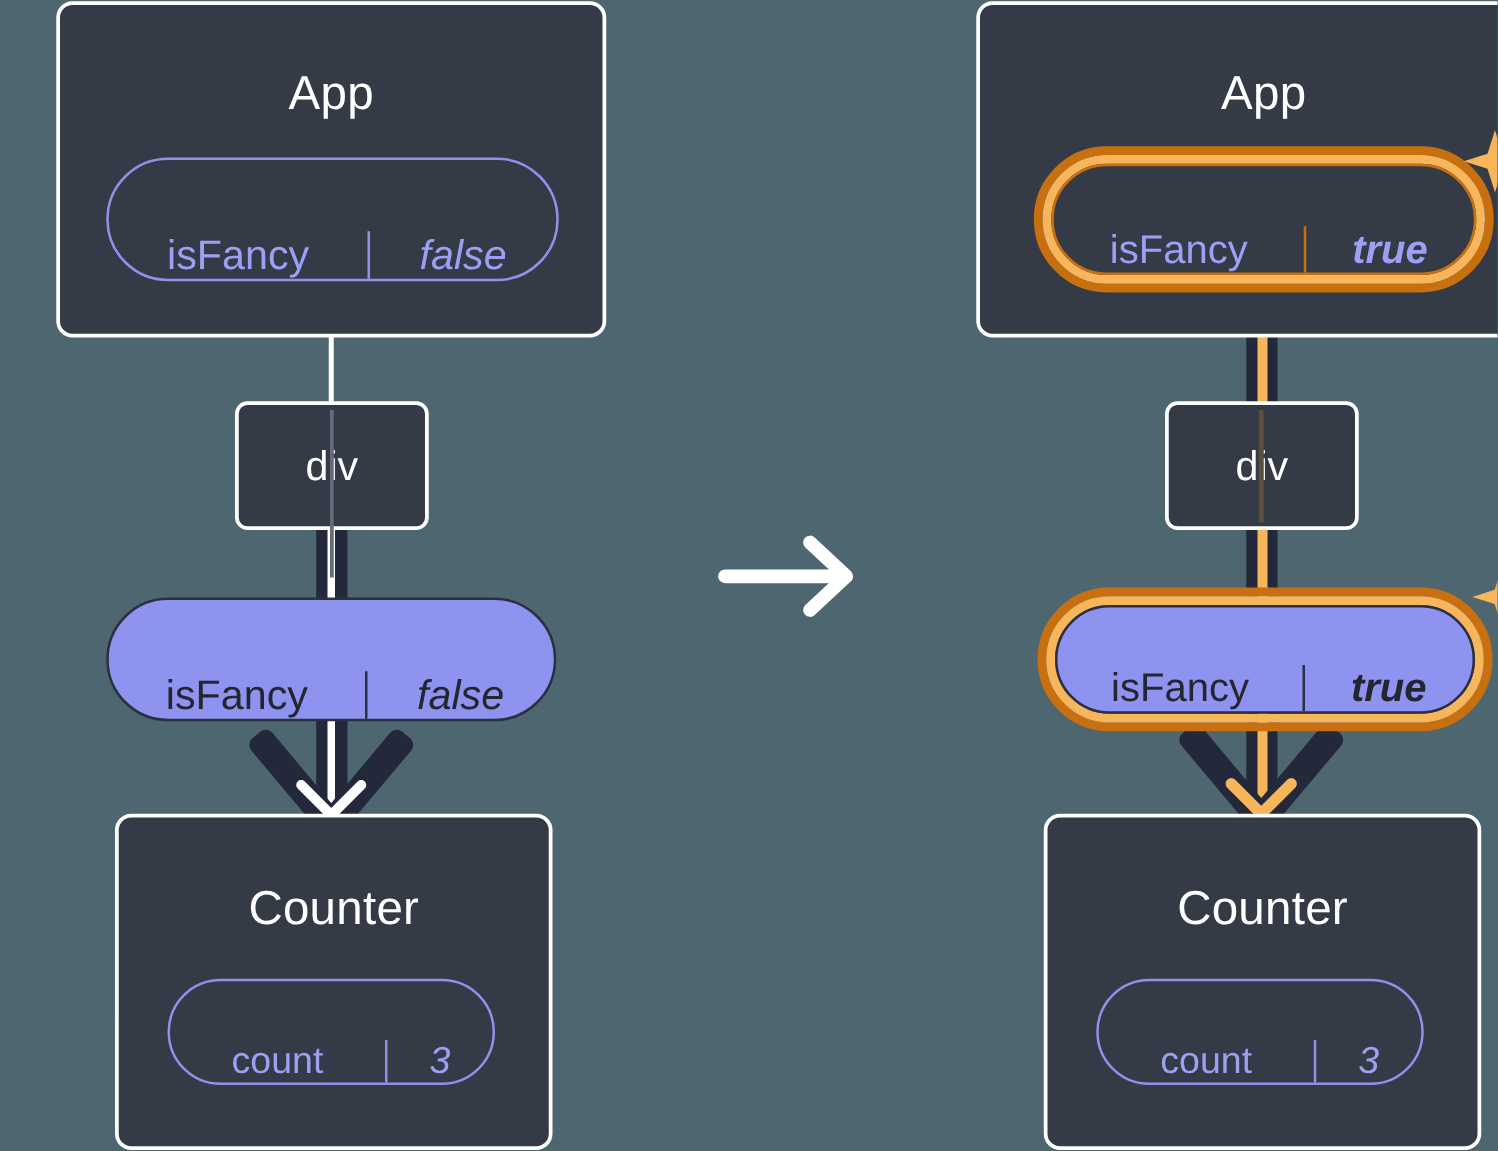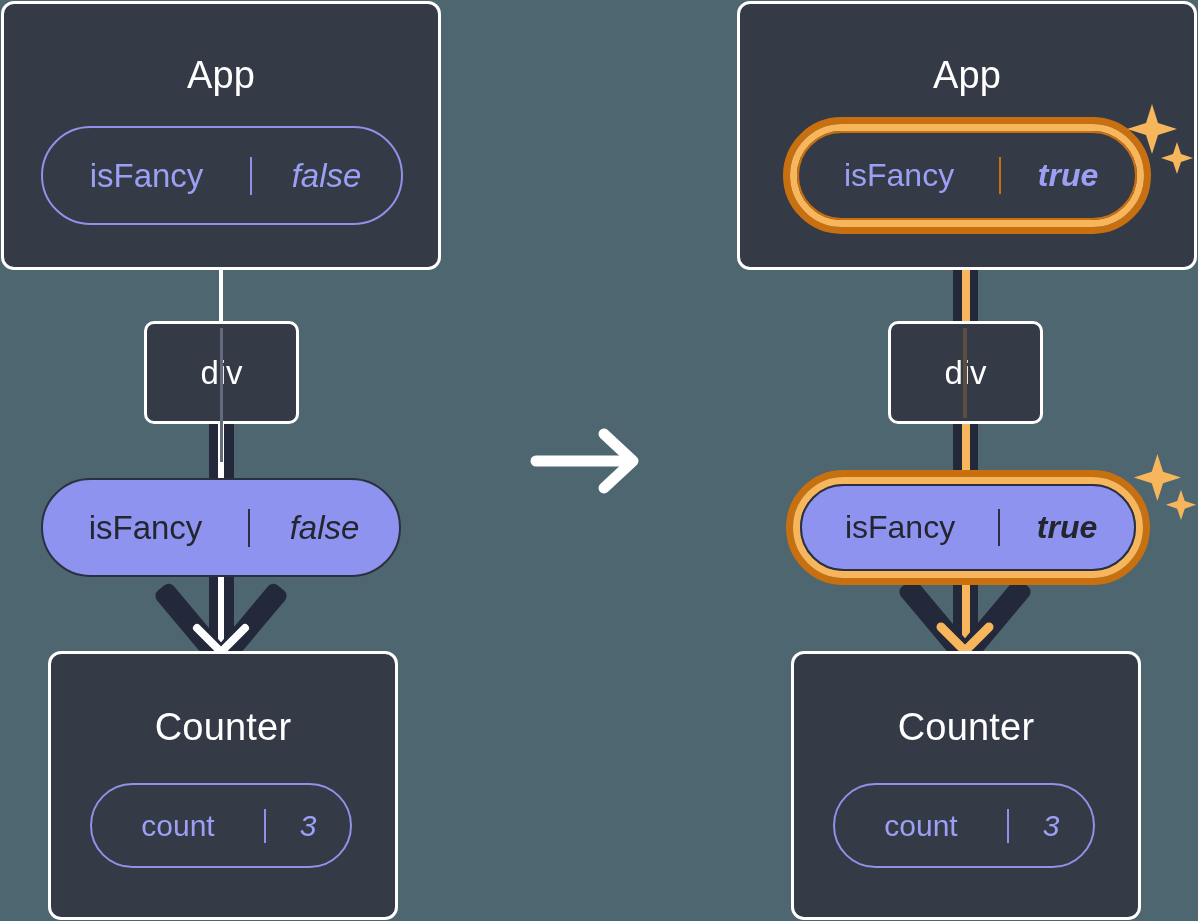"App" .stage { margin-left: none -> 44px }
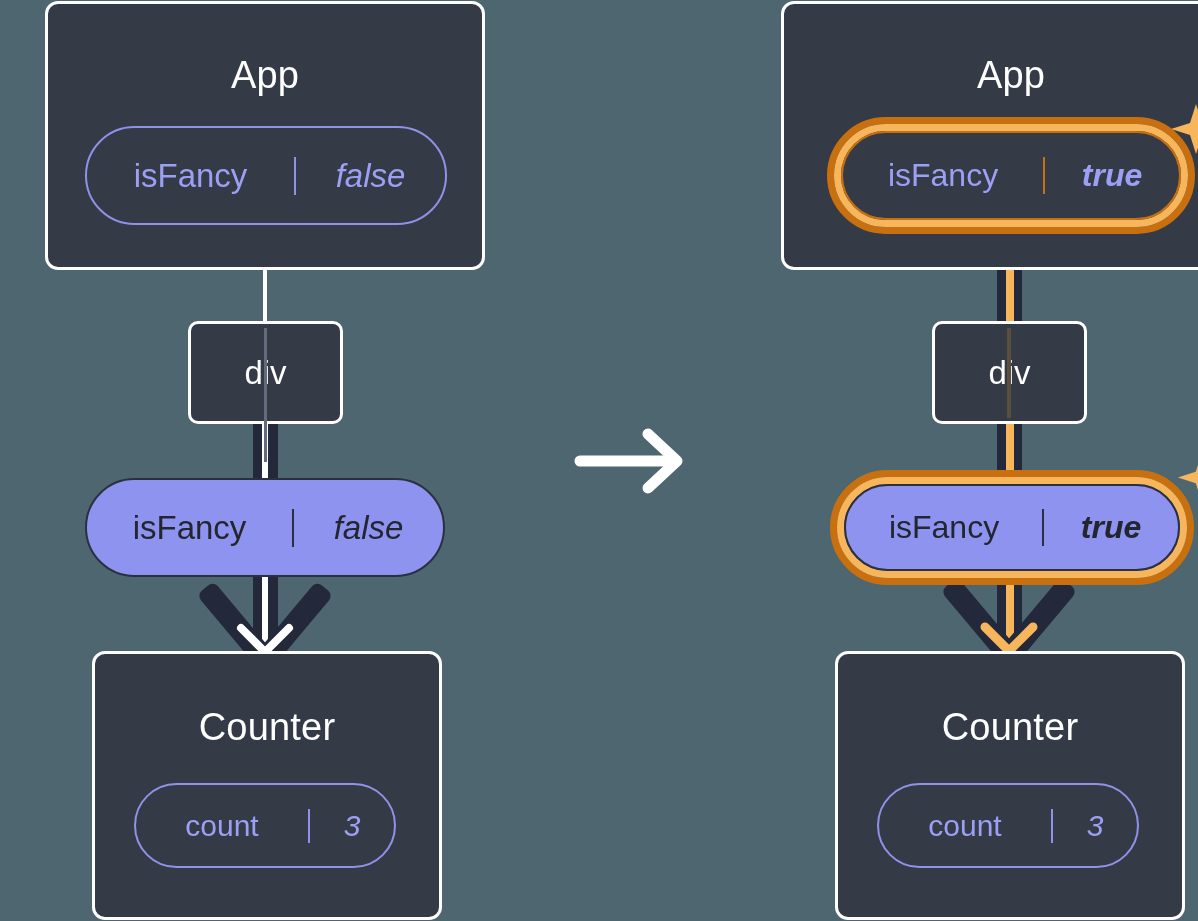"isFancy" .pill { align-items: center -> flex-end }
